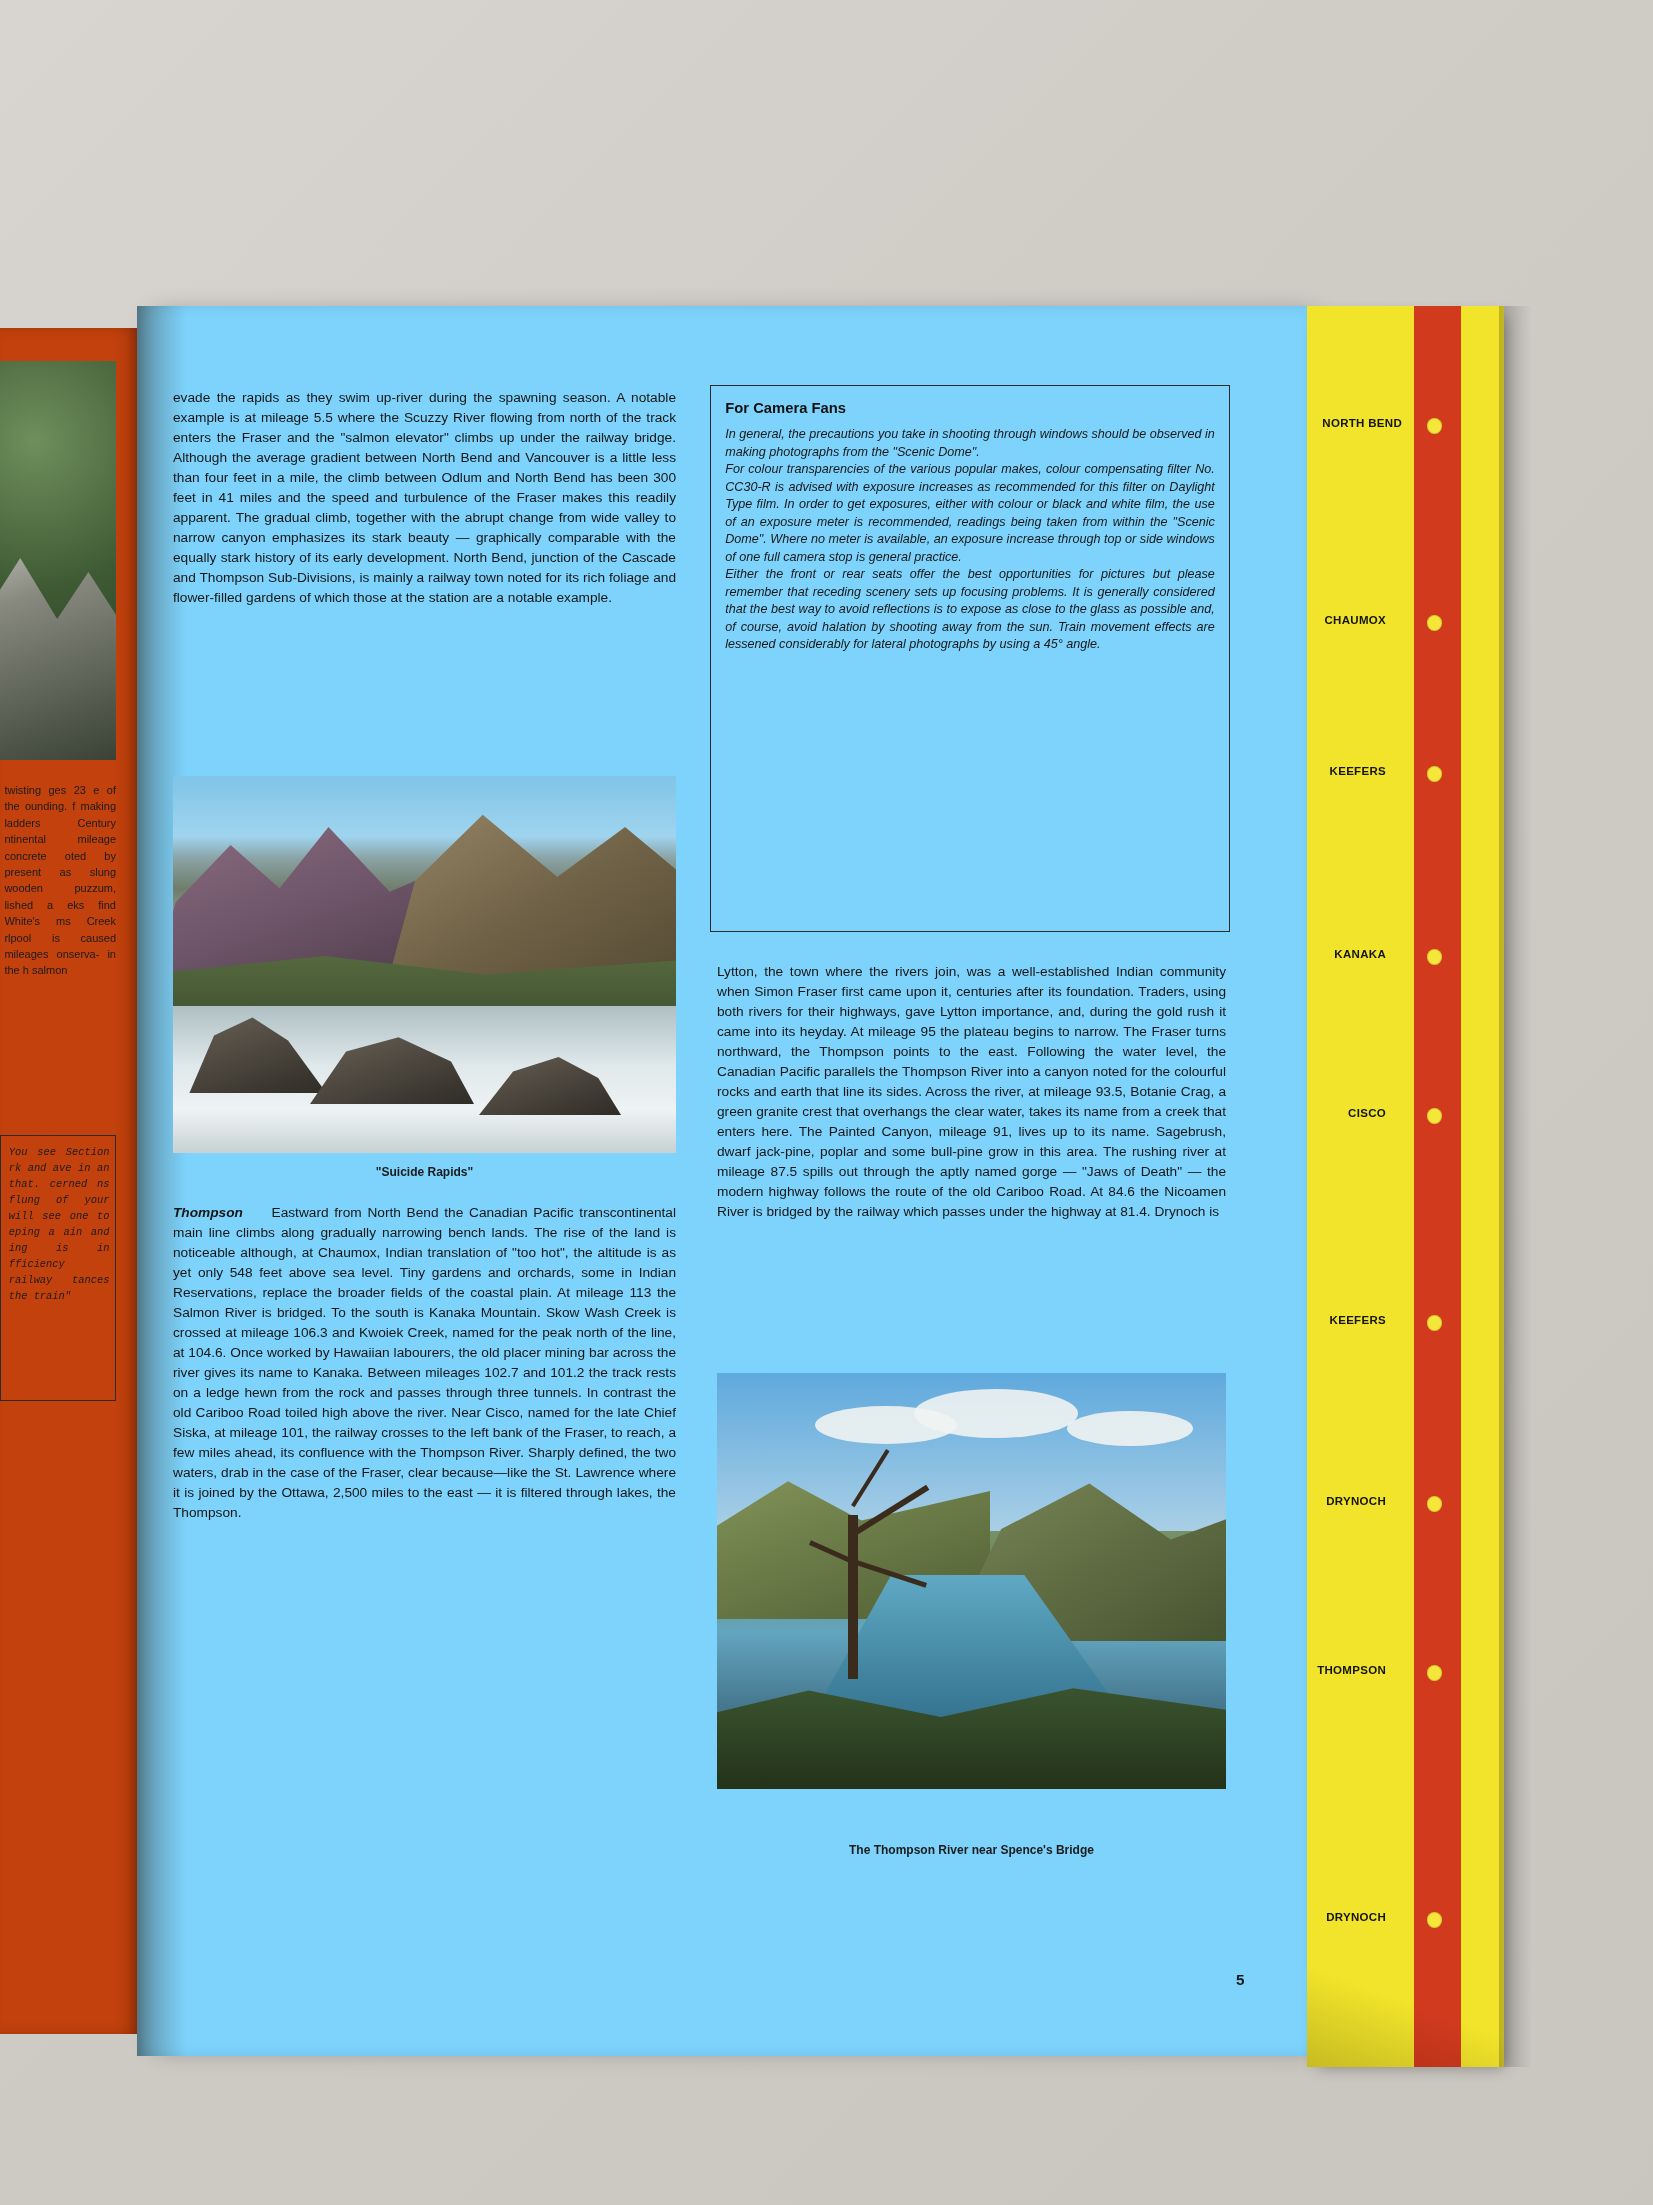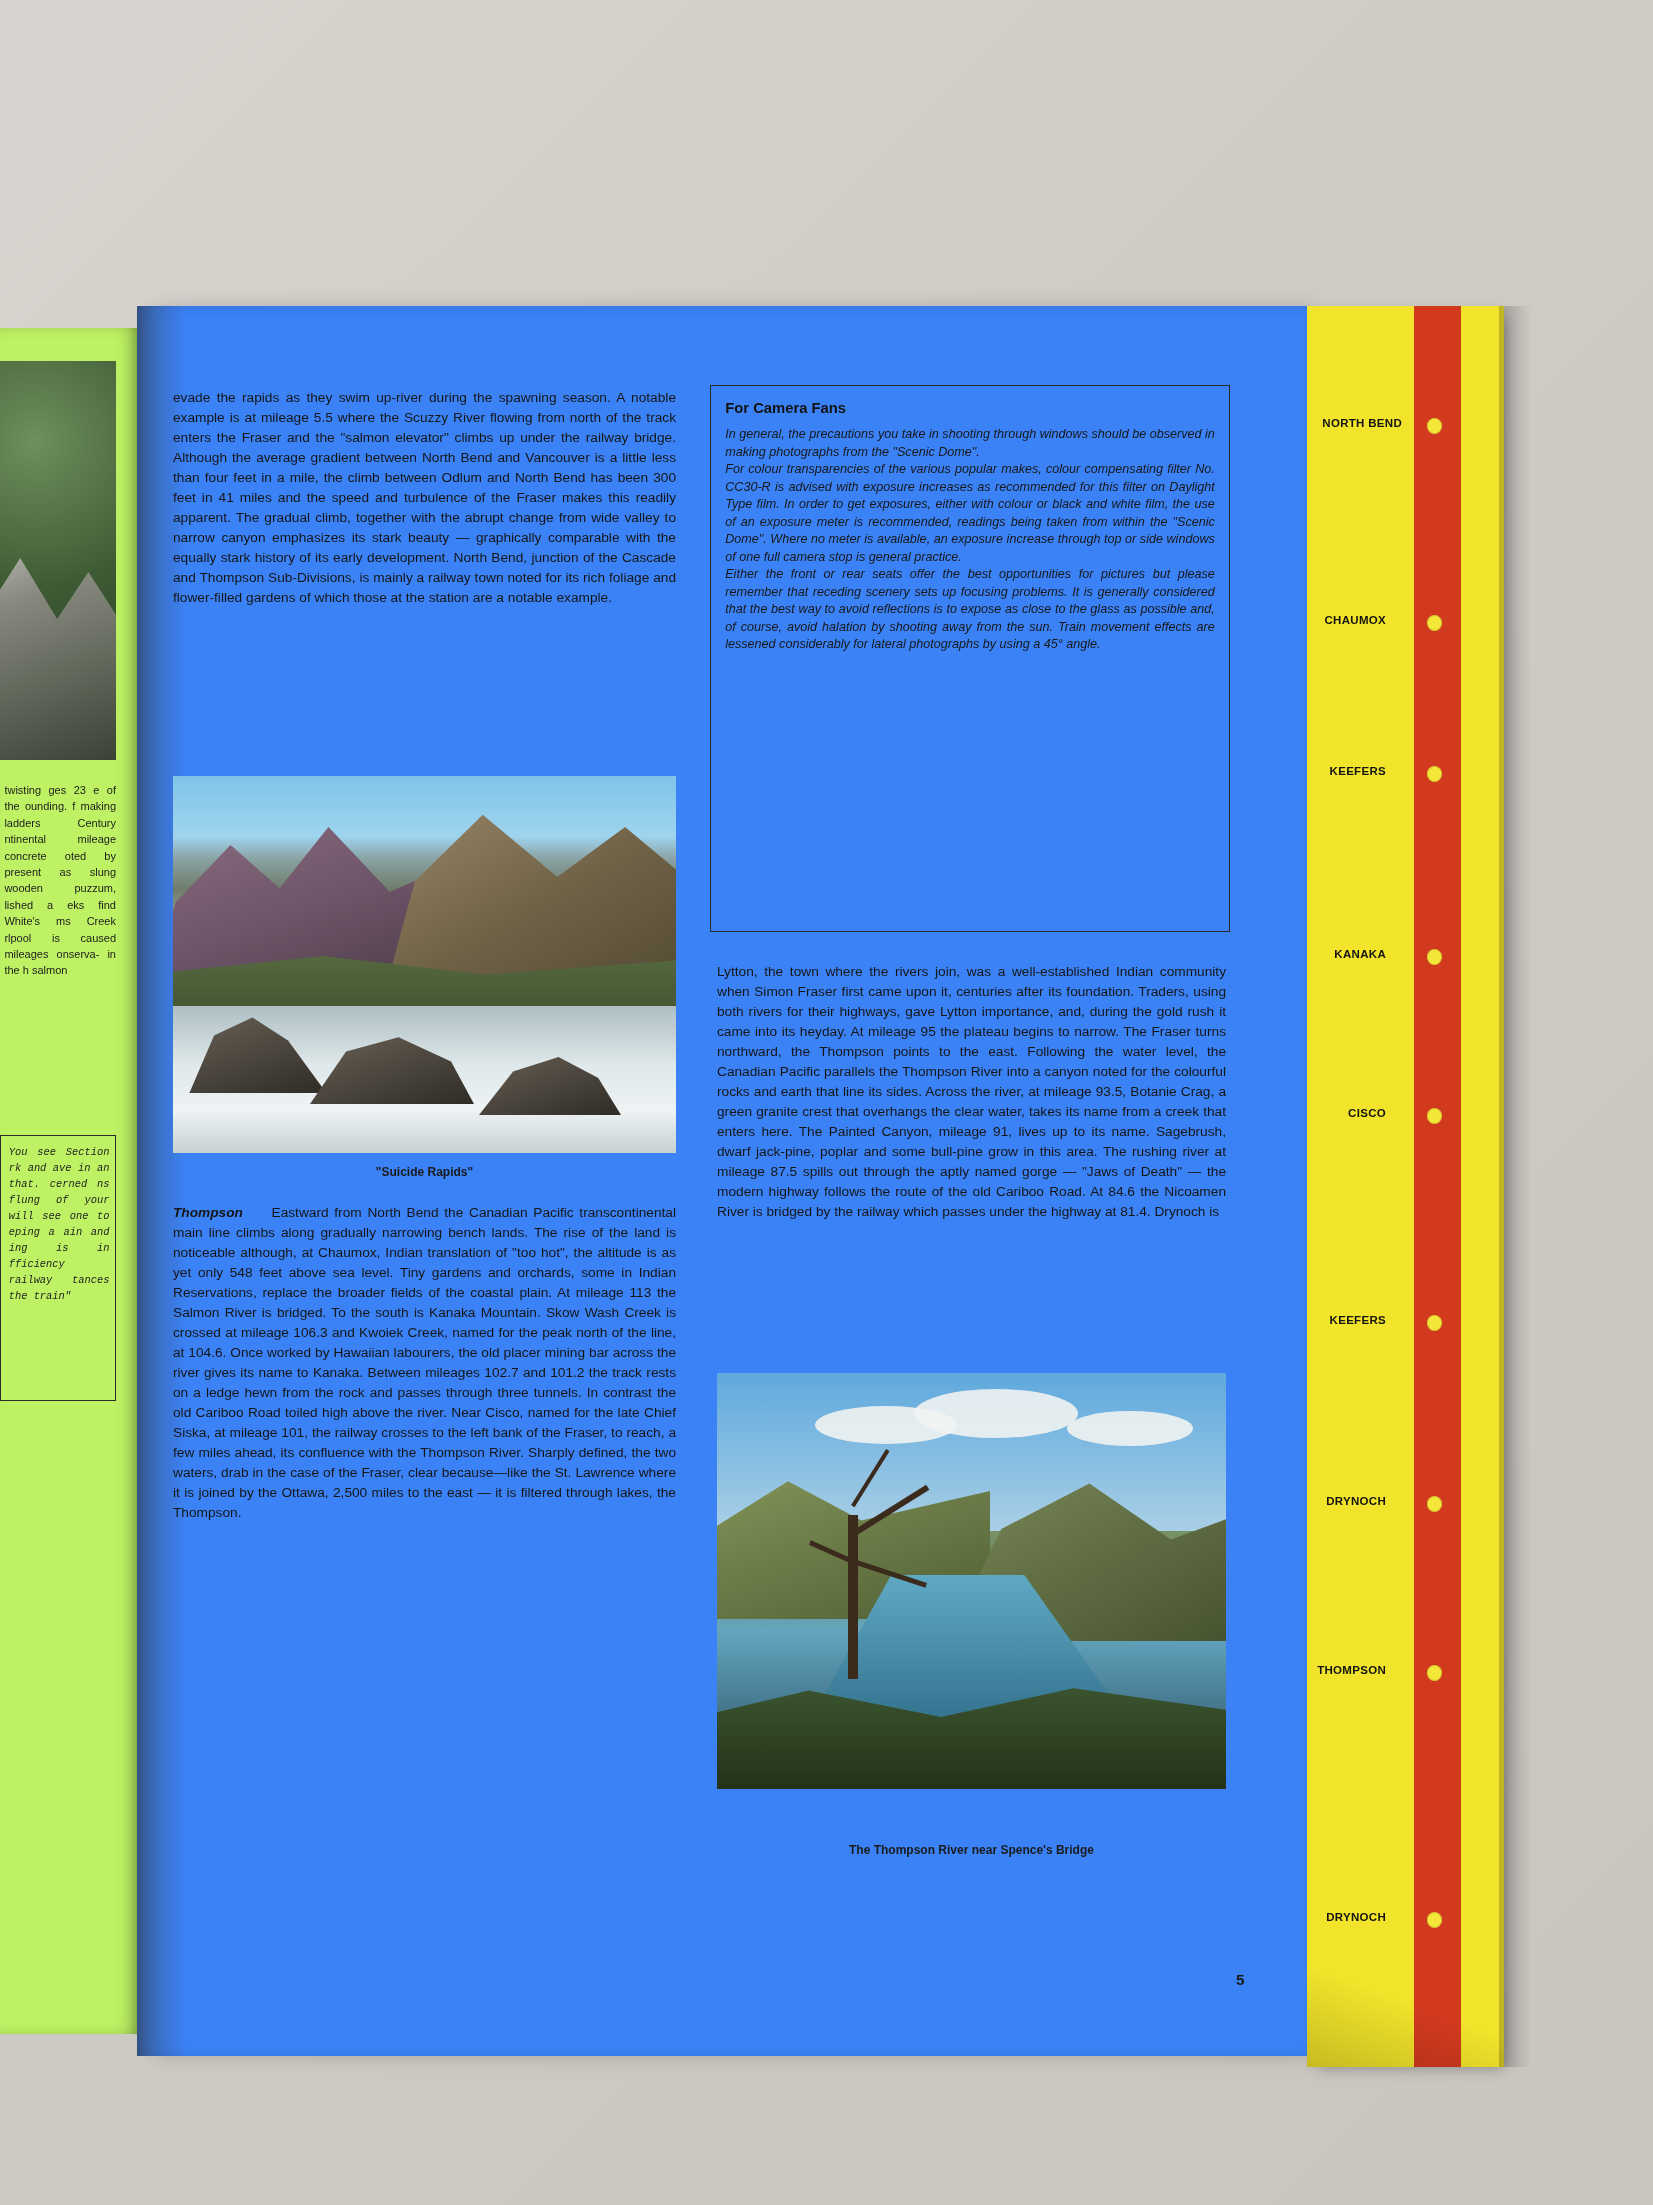"evade the rapids as they" #page { background: #3b82f6 -> #7dd3fc }
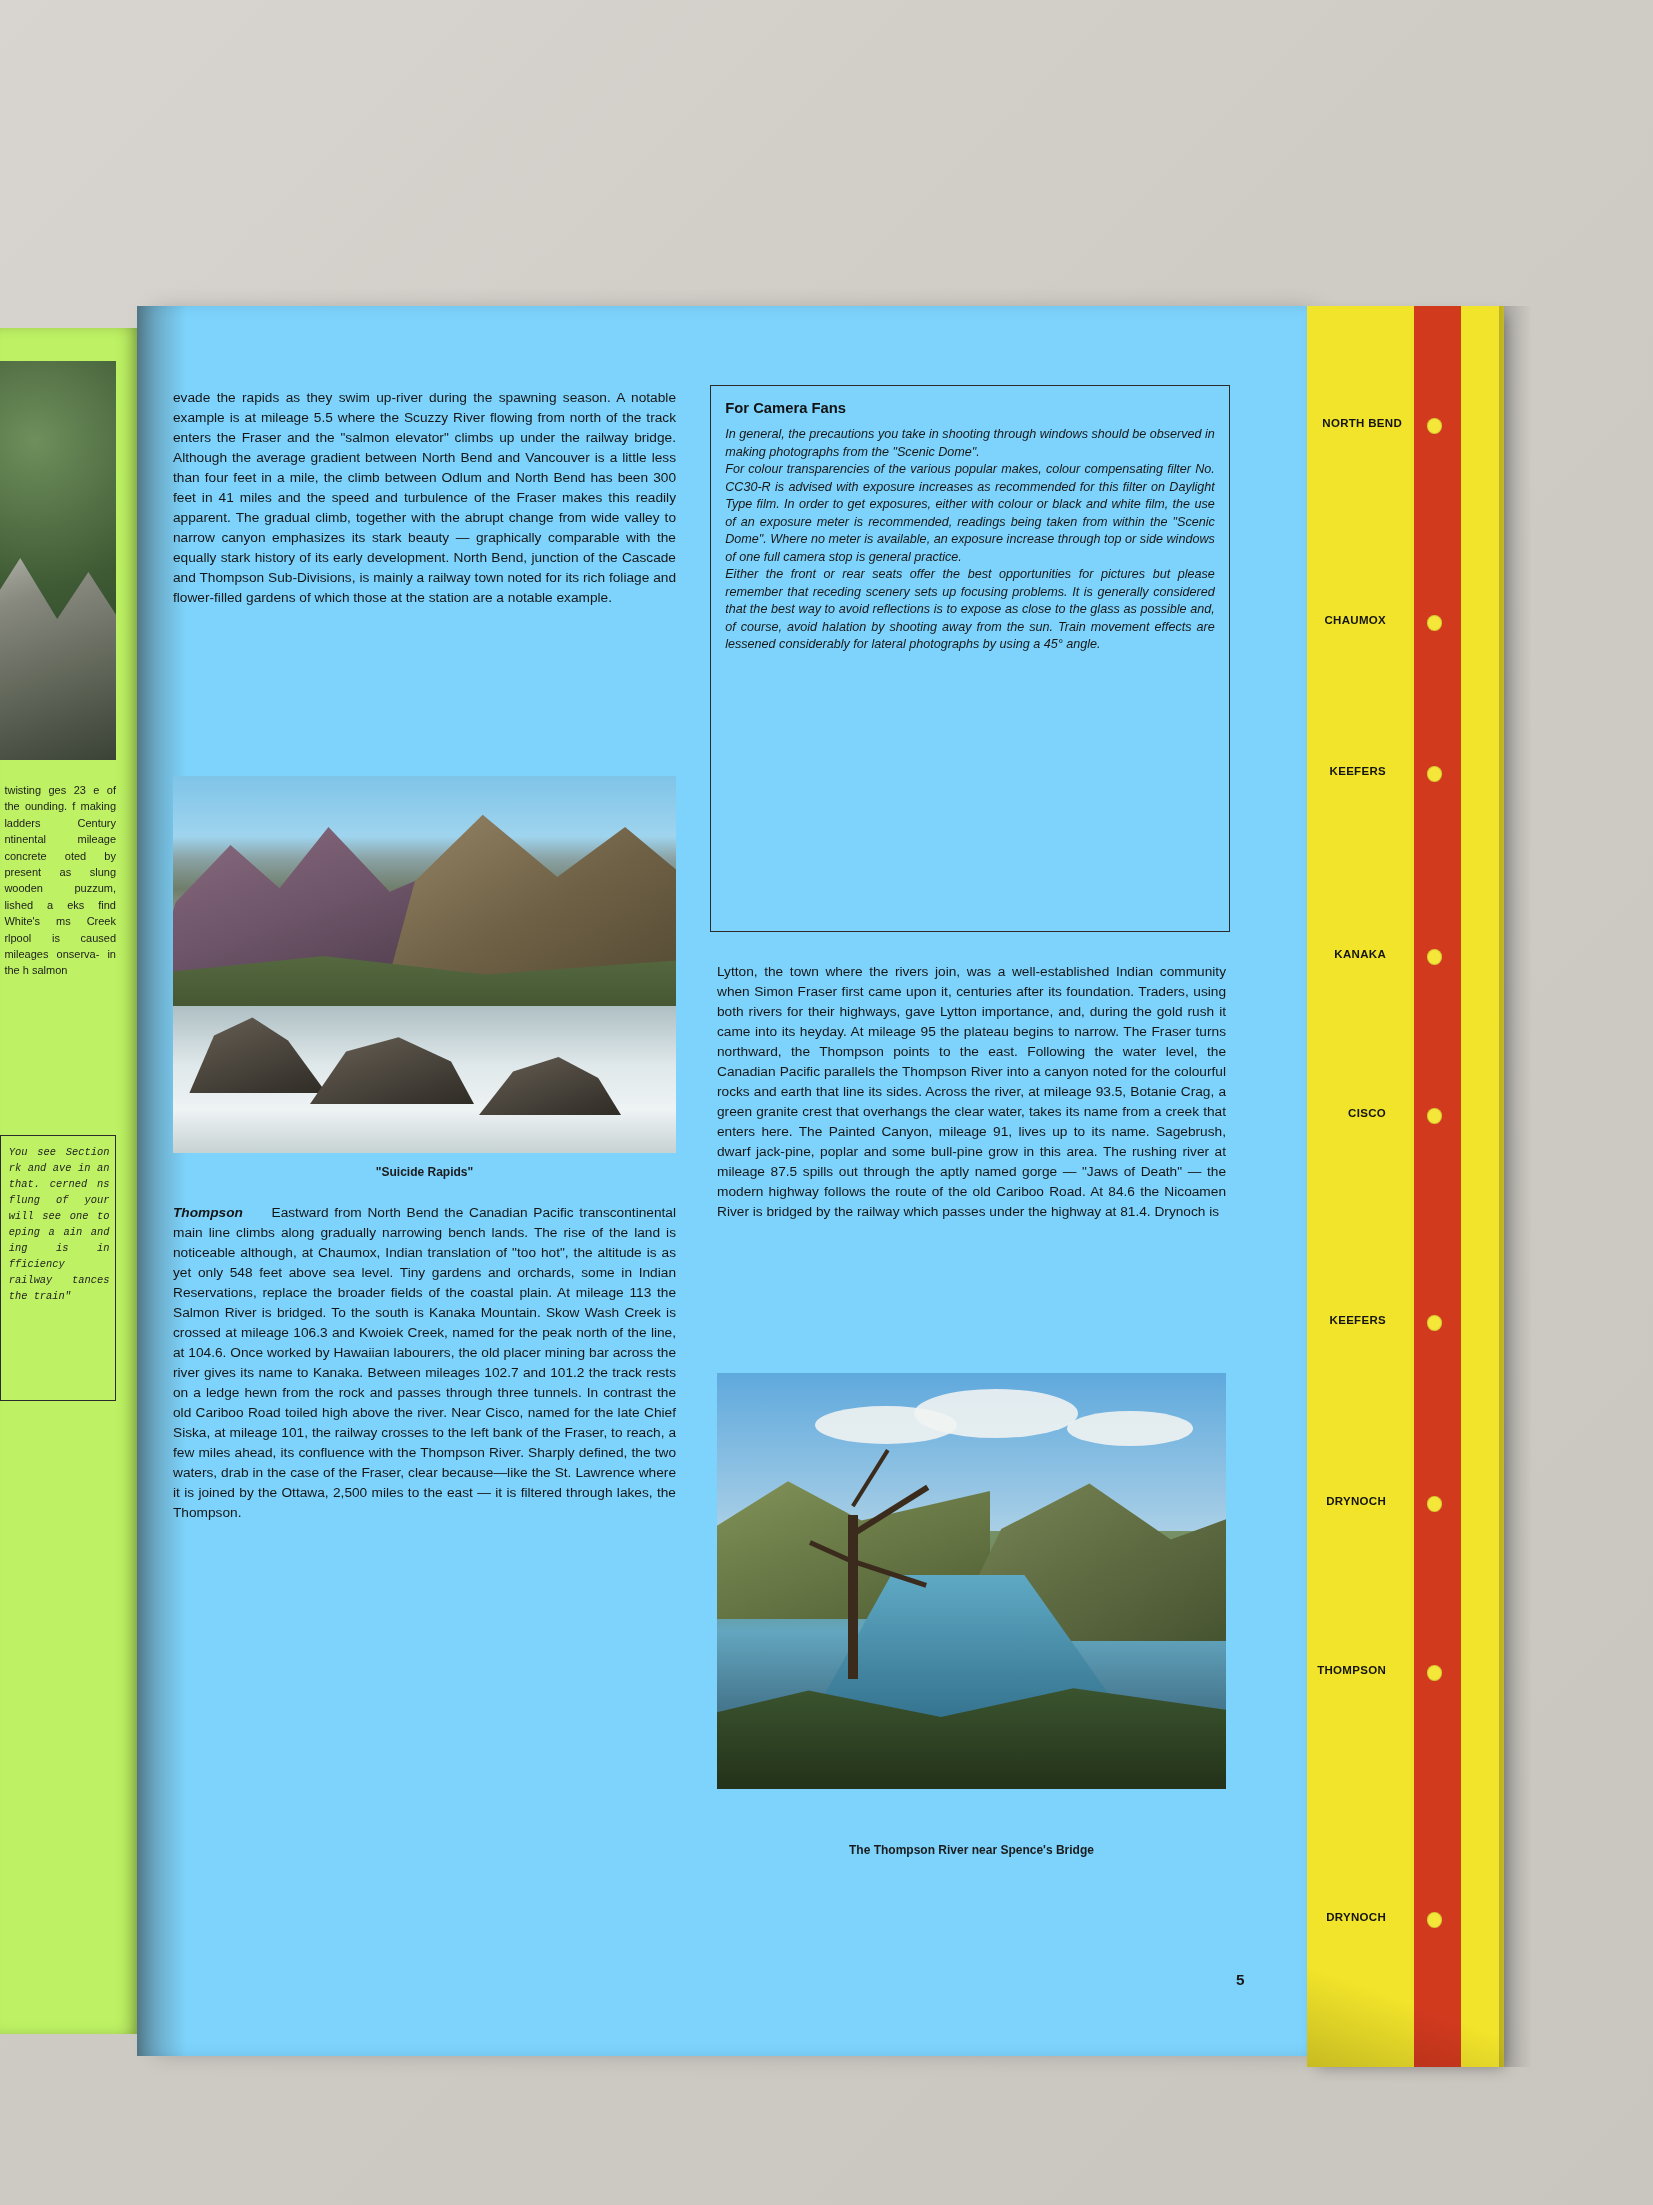"twisting ges 23 e of" #left-page { background: #bef264 -> #c2410c }
